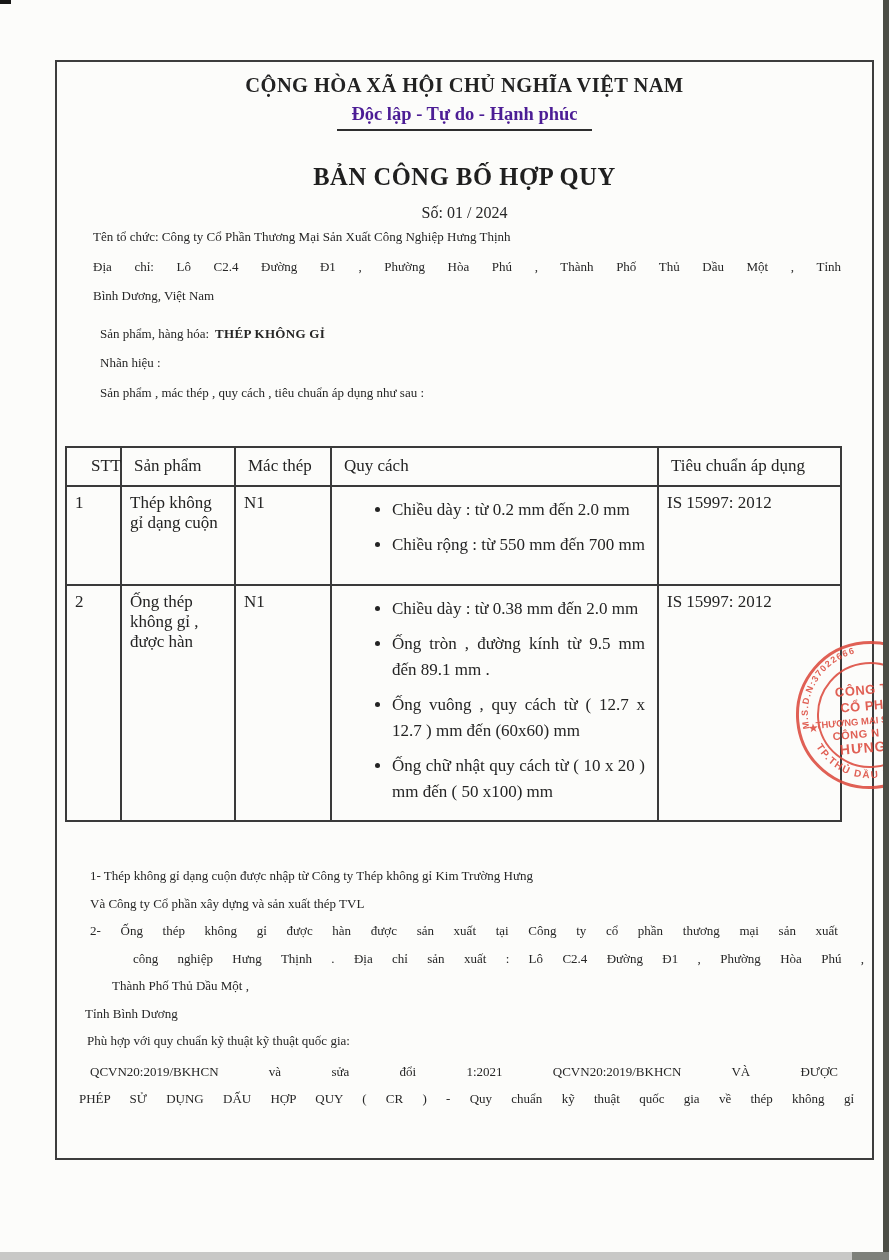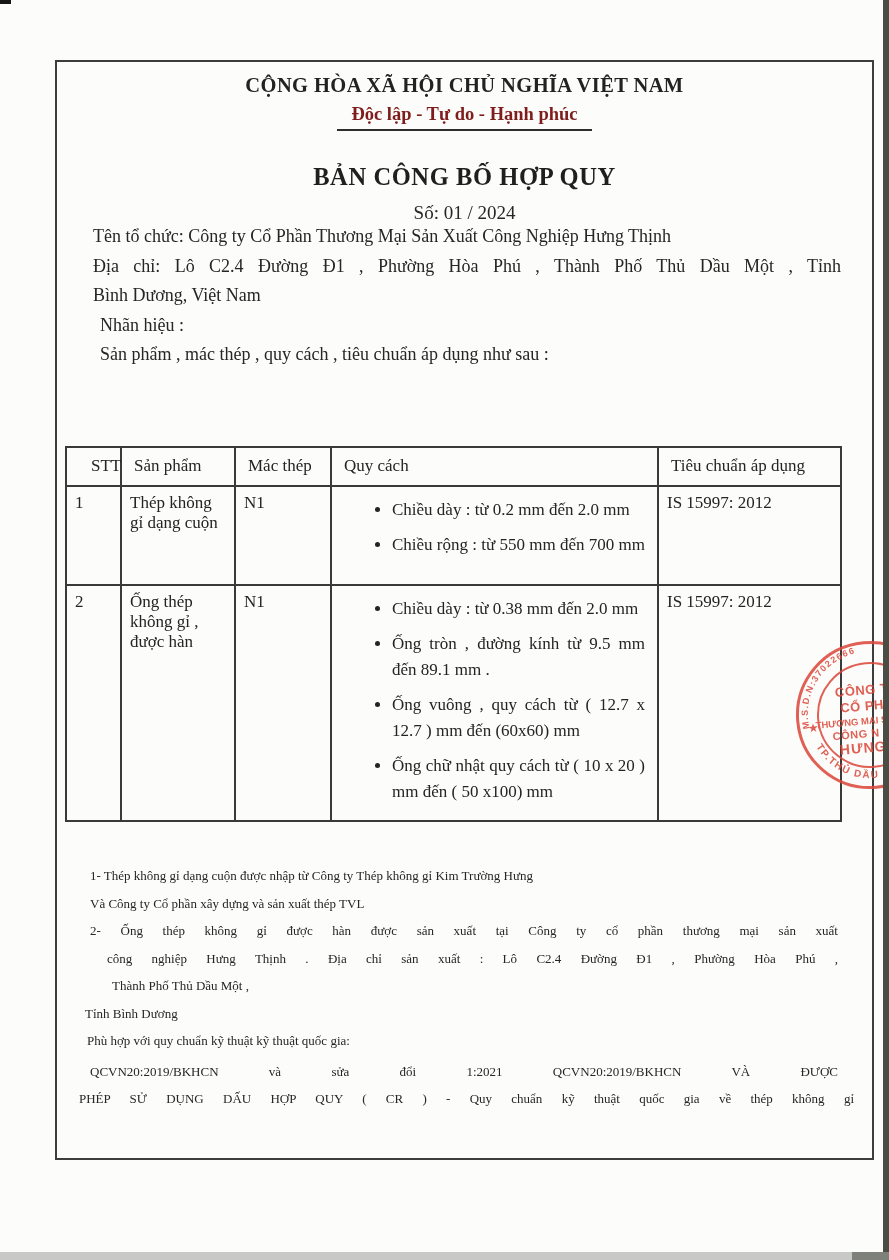"Độc lập - Tự do" .motto2 { color: #7f1d1d -> #4c1d95 }
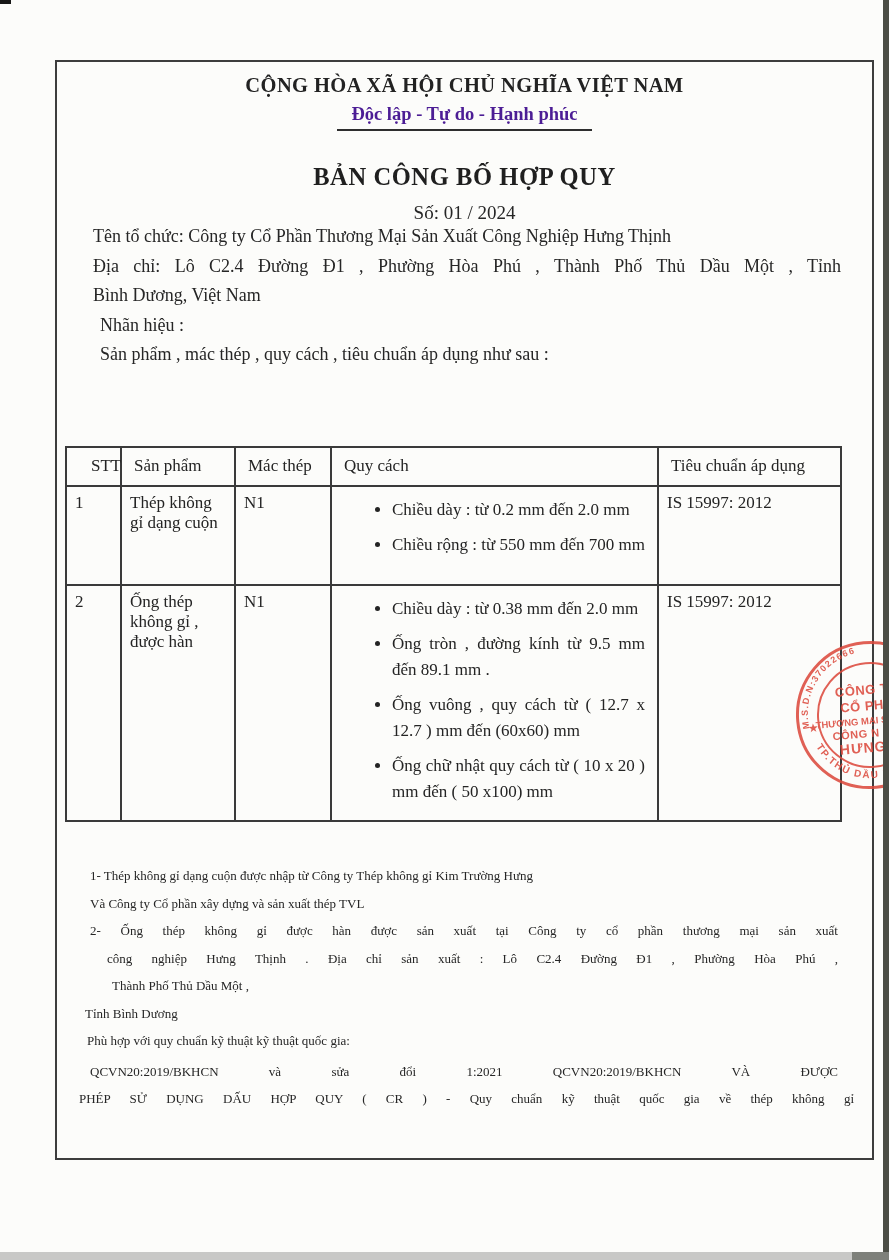"Số: 01 / 2024" .doc-number { font-size: 19px -> 16px }
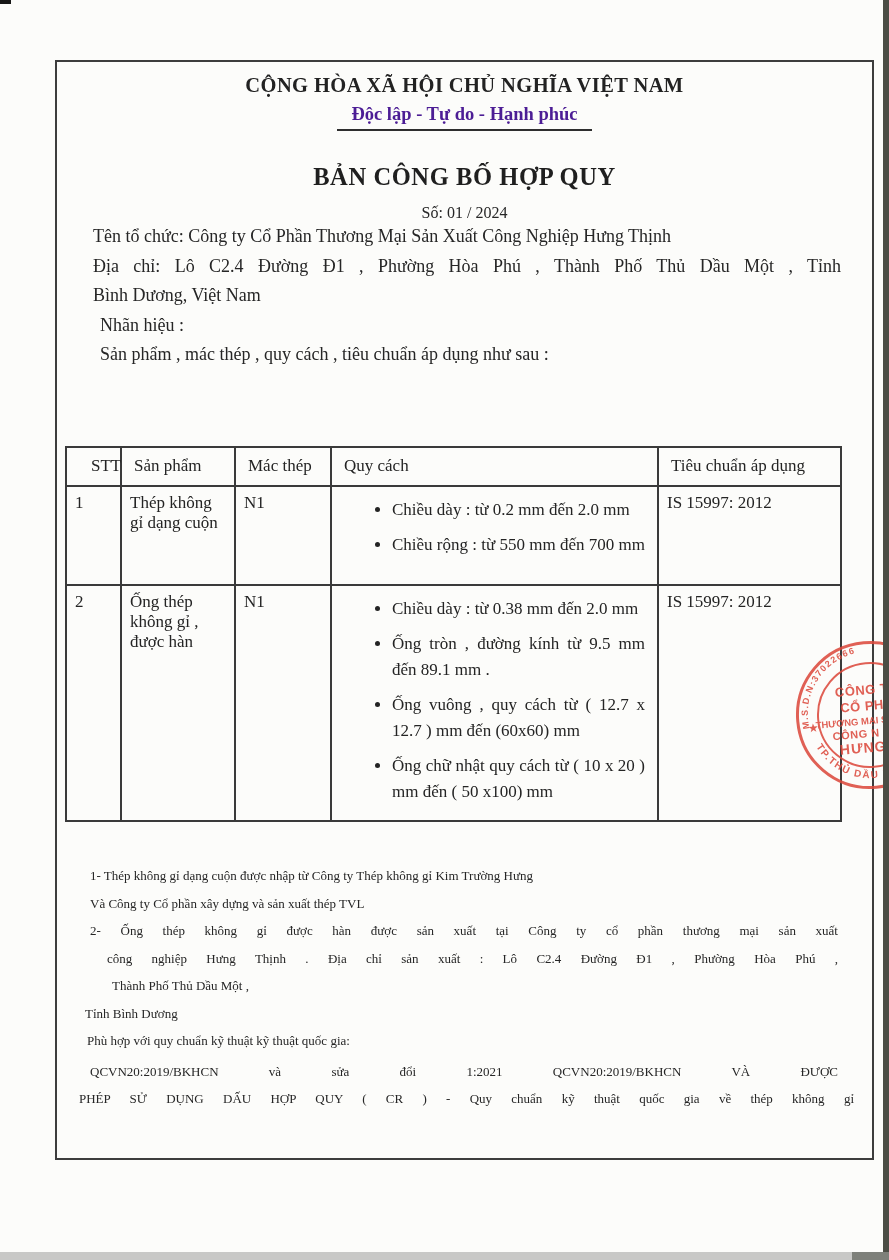"Tên tổ chức: Công ty" .info { font-size: 18px -> 13px }
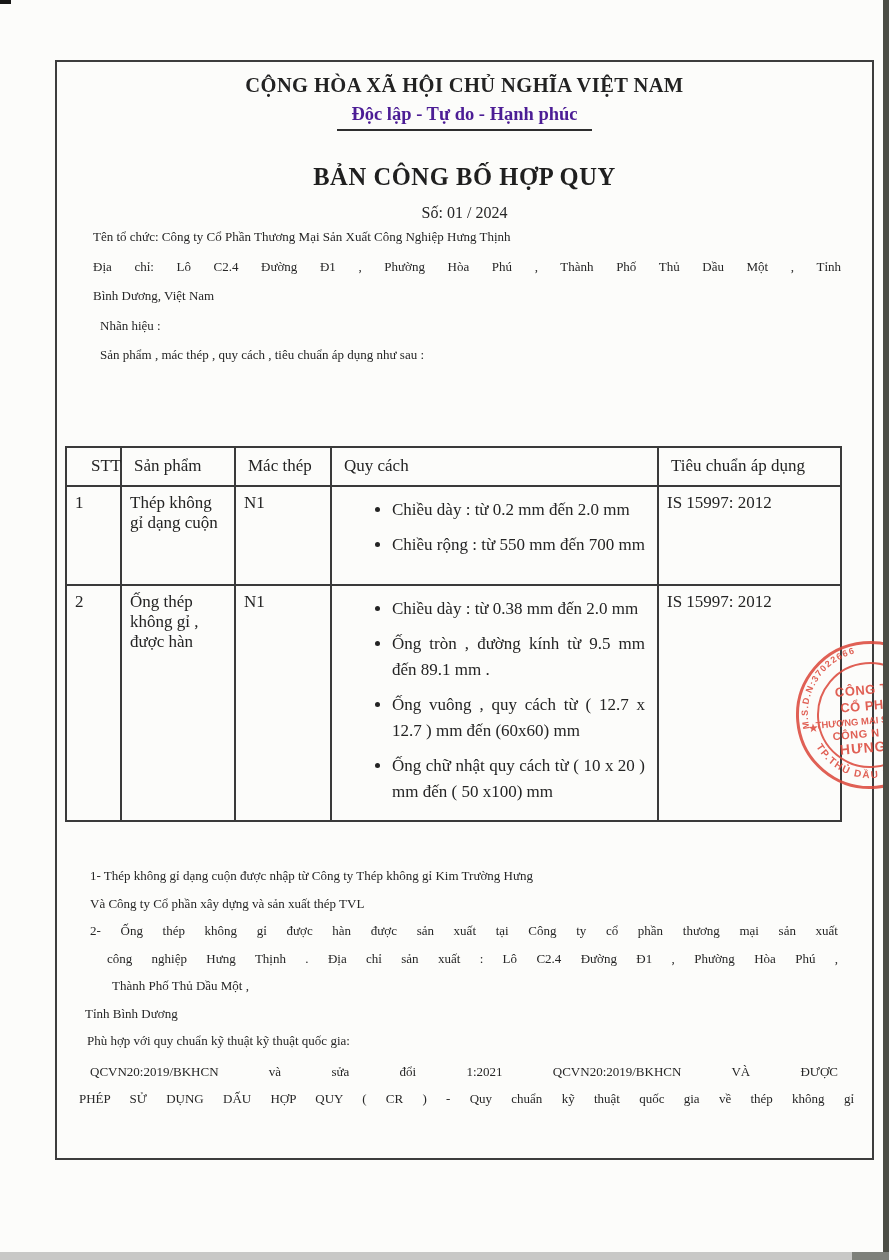"Sản phẩm, hàng hóa: THÉP" div.line { html: none -> <div> <span>Sản phẩm, hàng hóa:</span><span>THÉP KHÔNG GỈ</span> </div> }
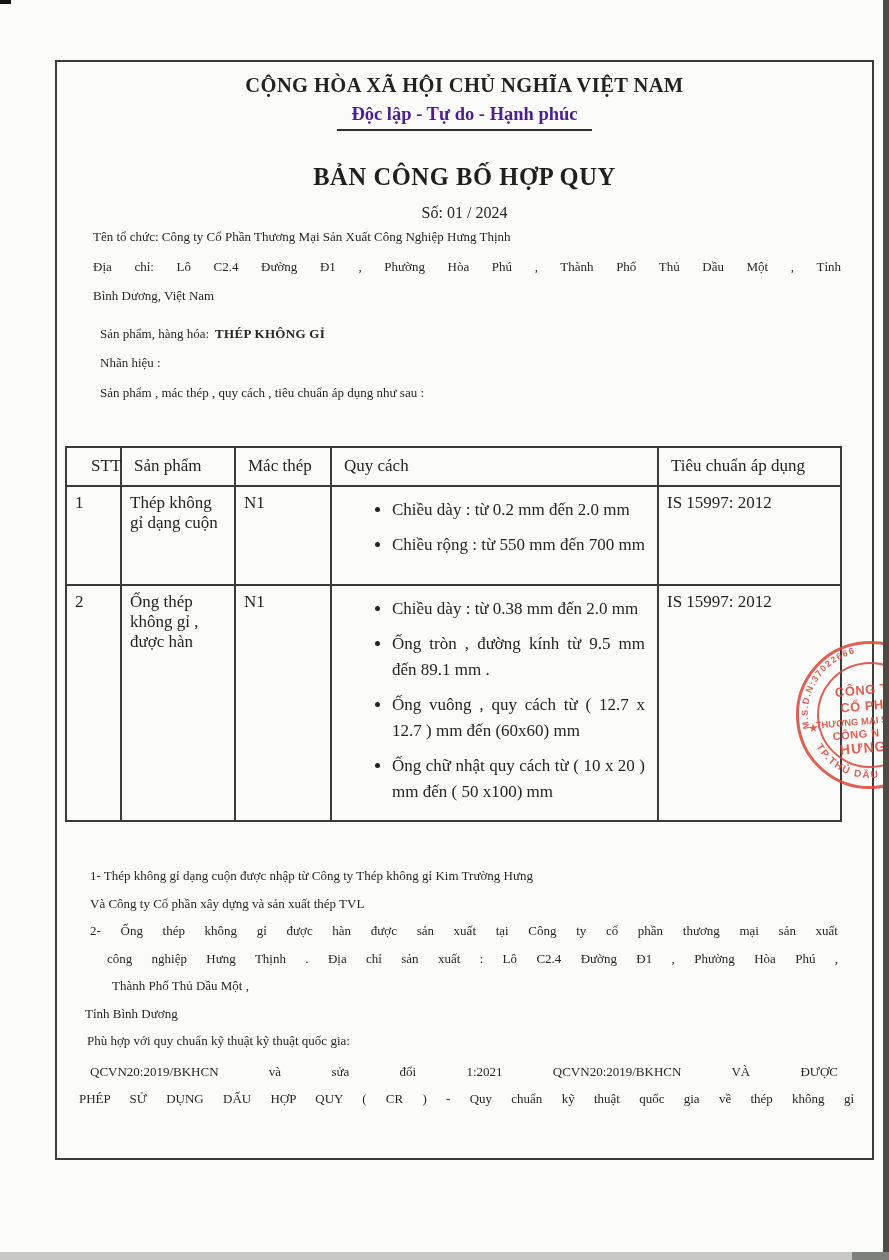"công nghiệp Hưng Thịnh ." .nl-4 { margin-left: 50px -> 76px }
